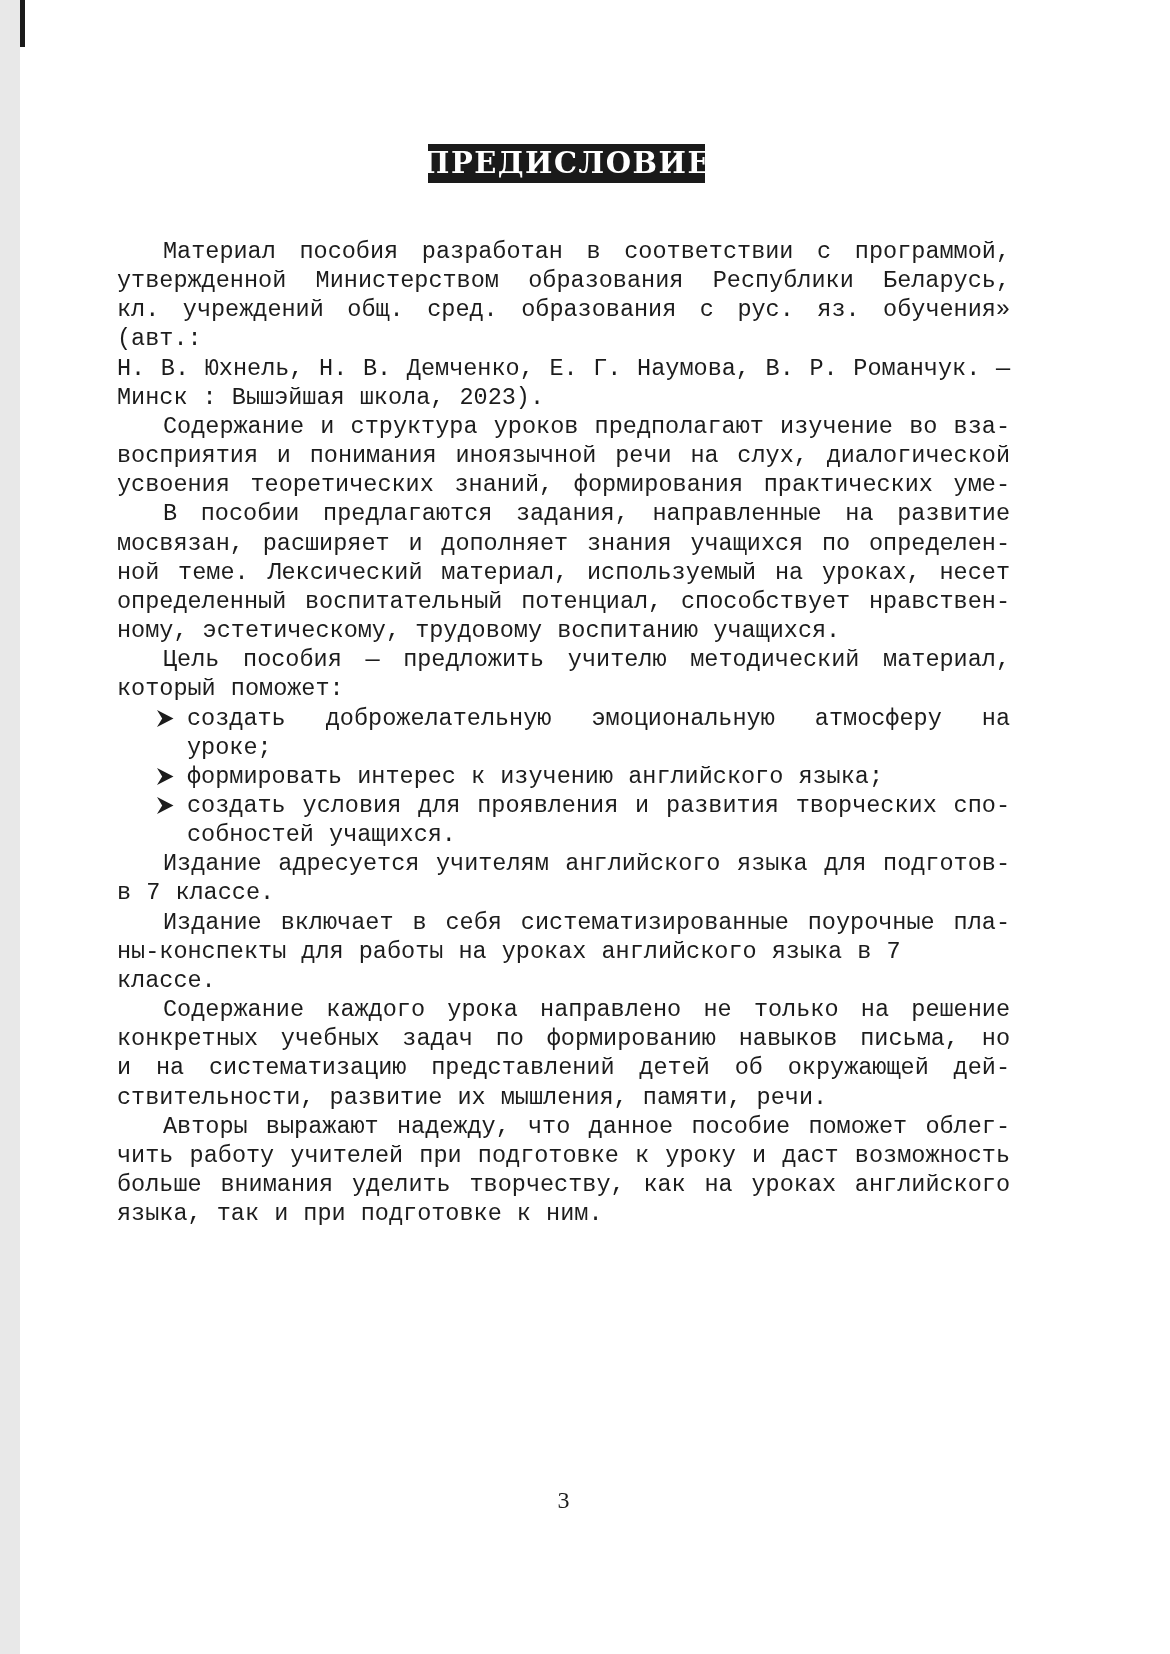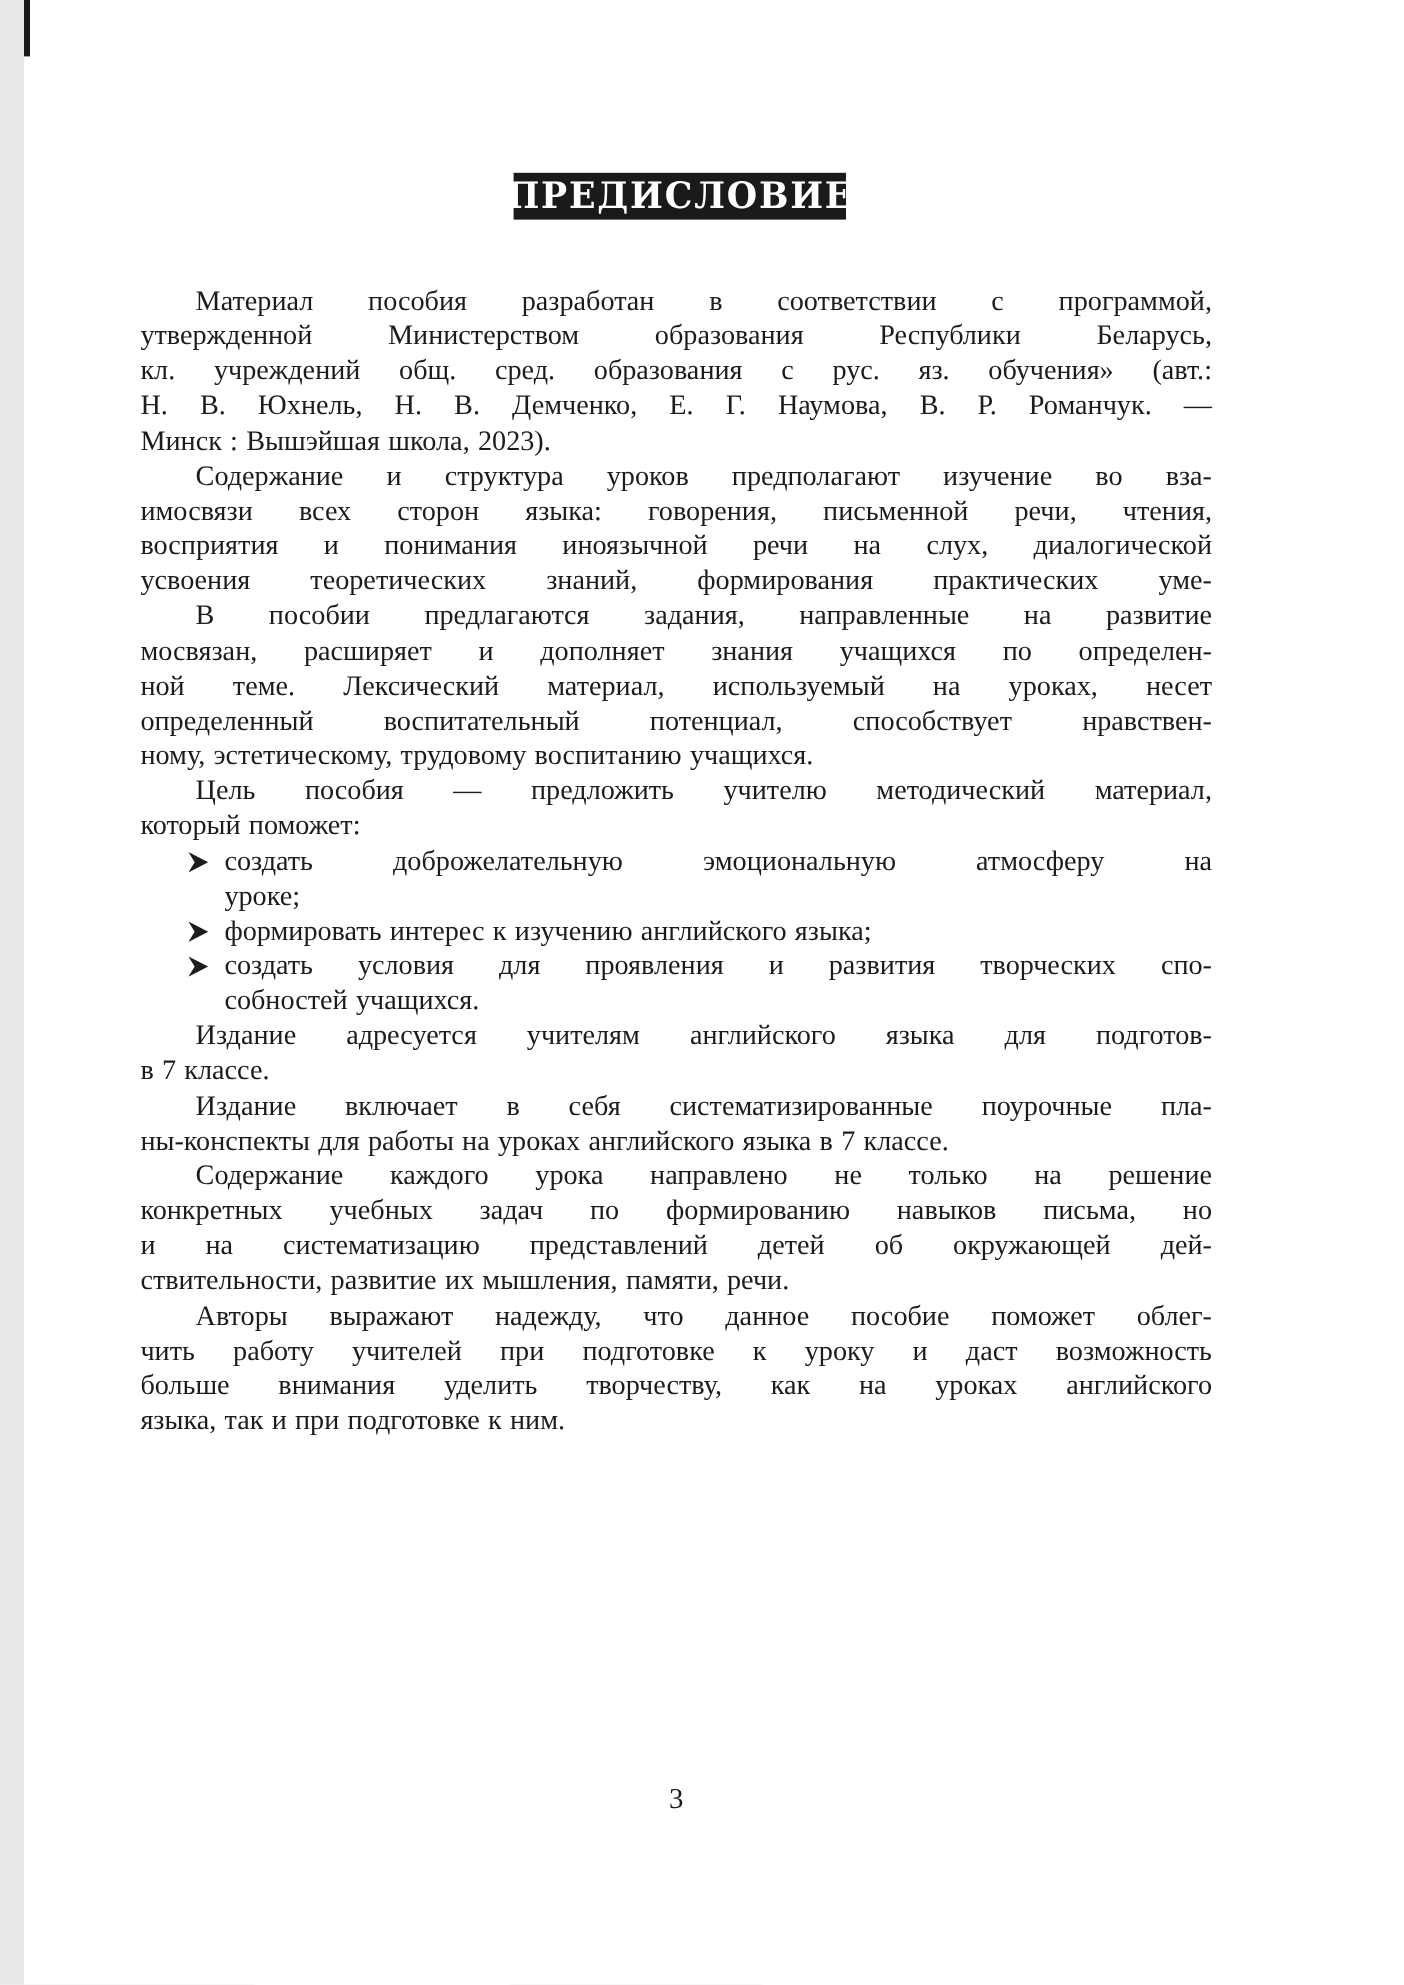"Материал пособия разработан в" .line { font-family: none -> Liberation Mono, monospace }
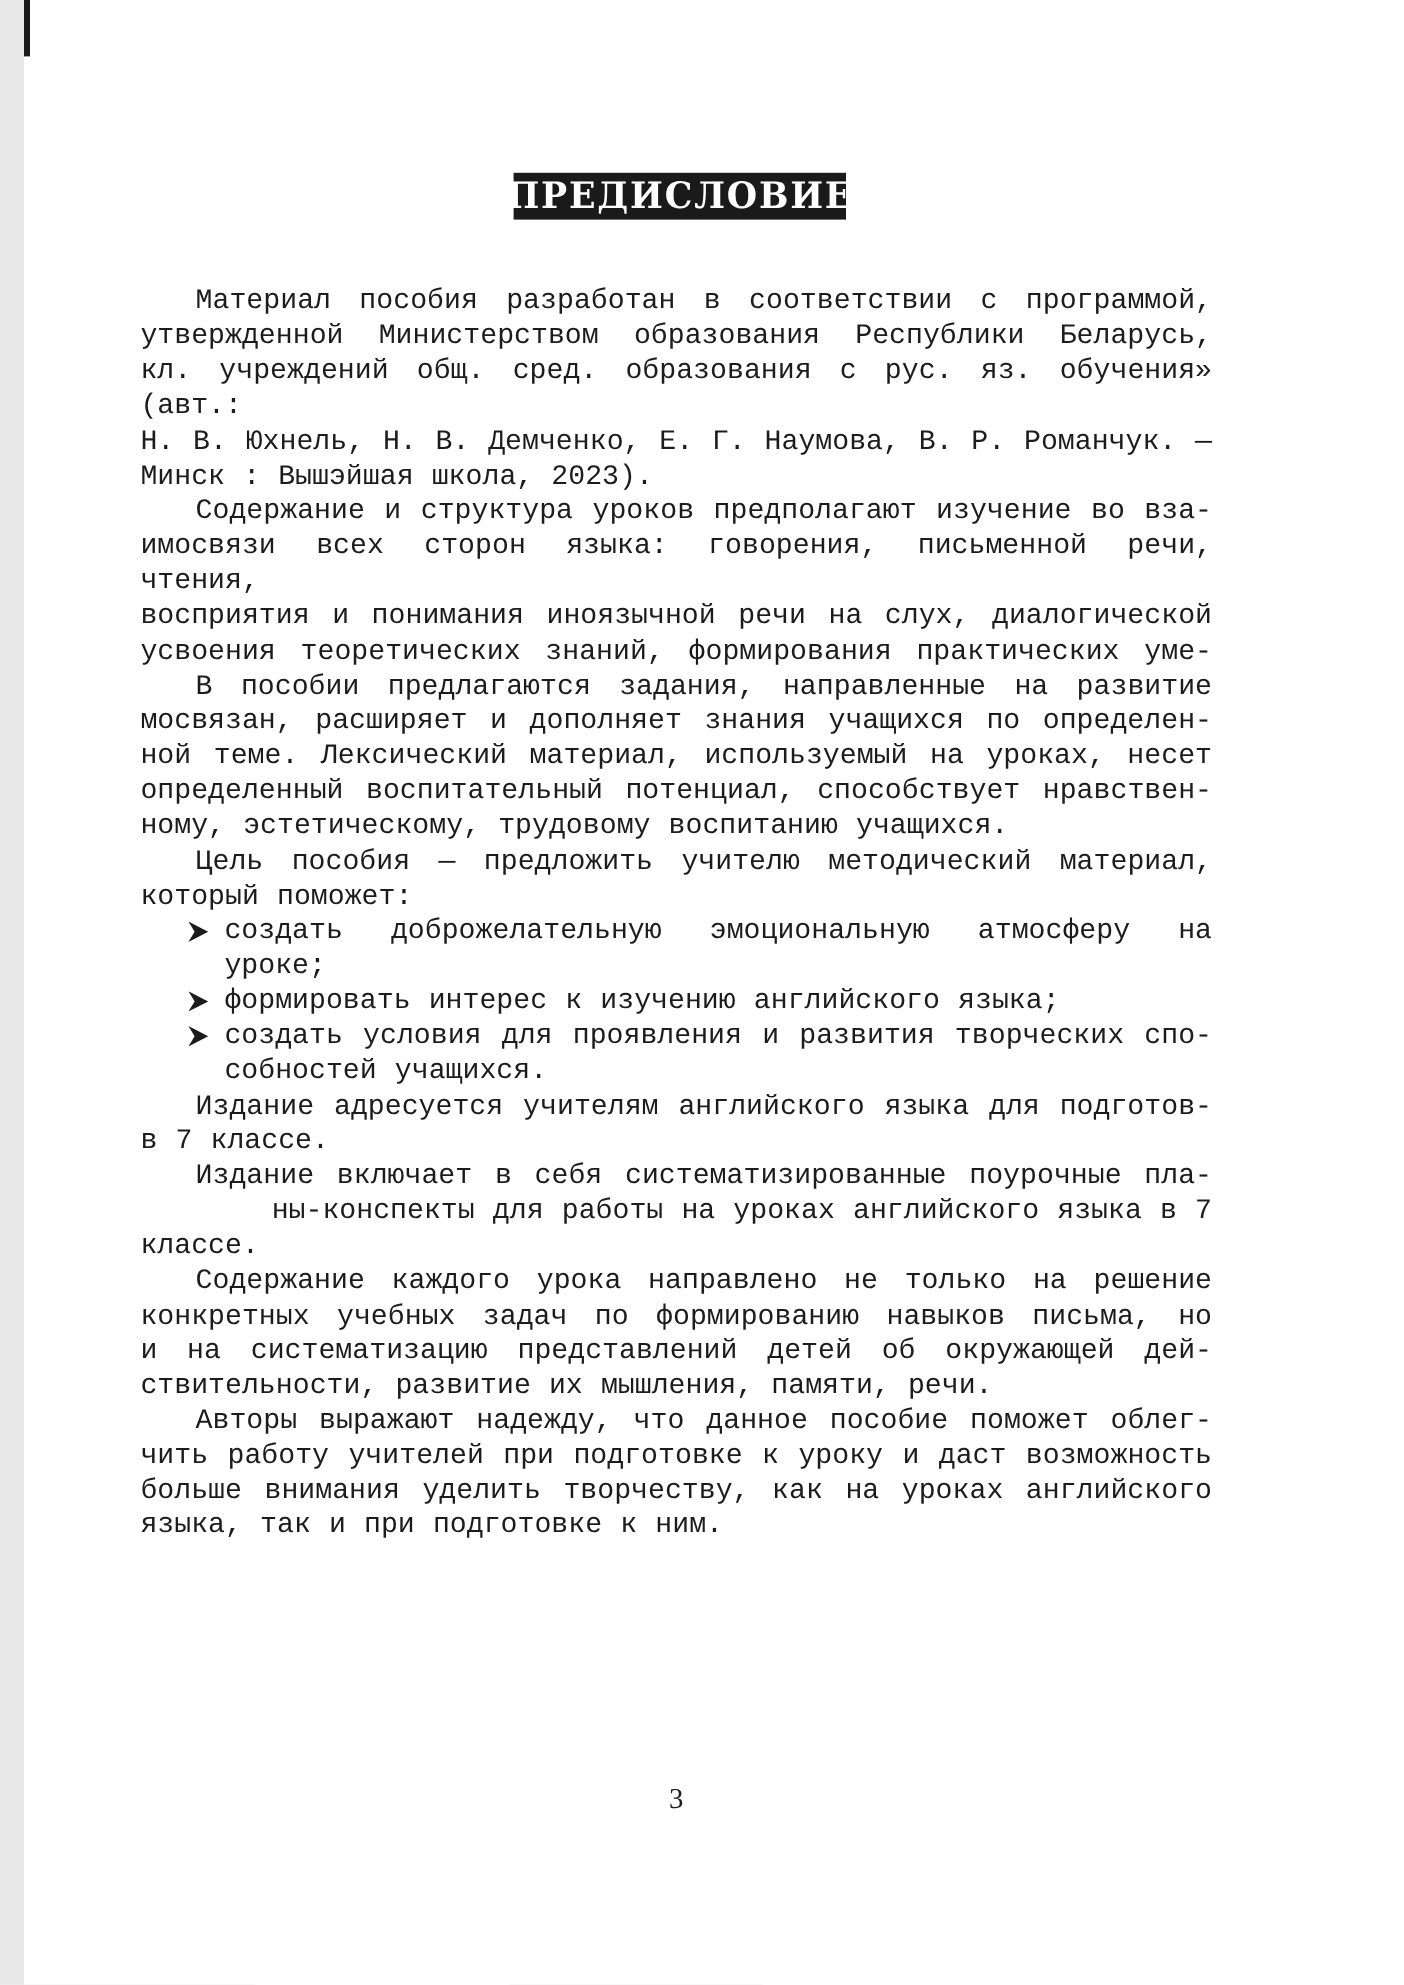"Минск : Вышэйшая школа, 2023)." .line.last { text-align: right -> left }
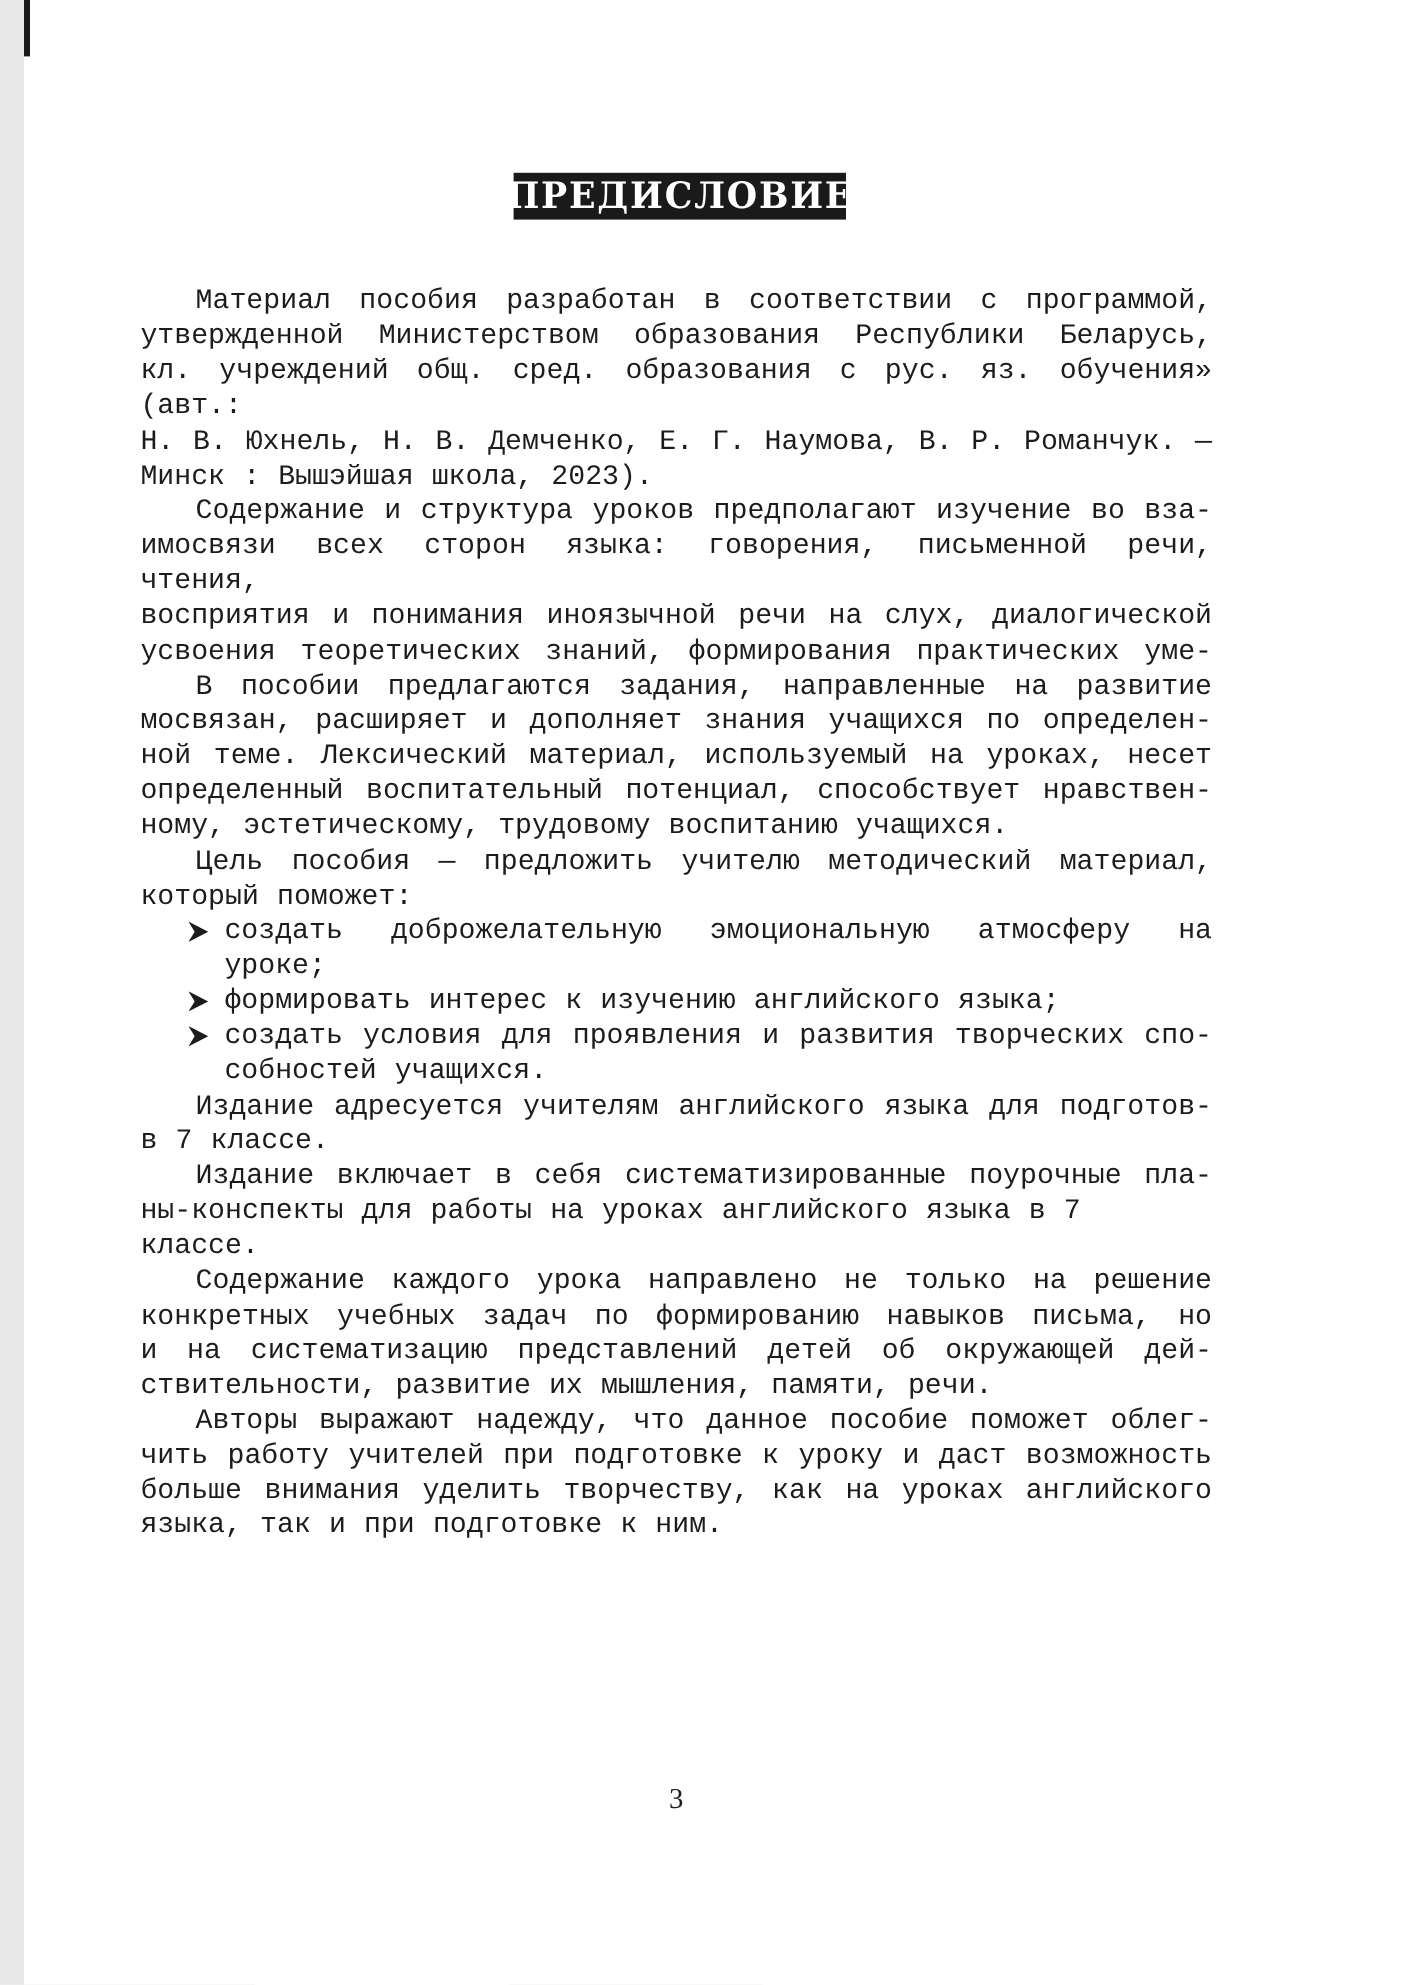"имосвязи всех сторон языка: говорения," div.line { html: <div>имосвязи всех сторон языка: говорения, письменной речи, чтения,</div> -> none }
